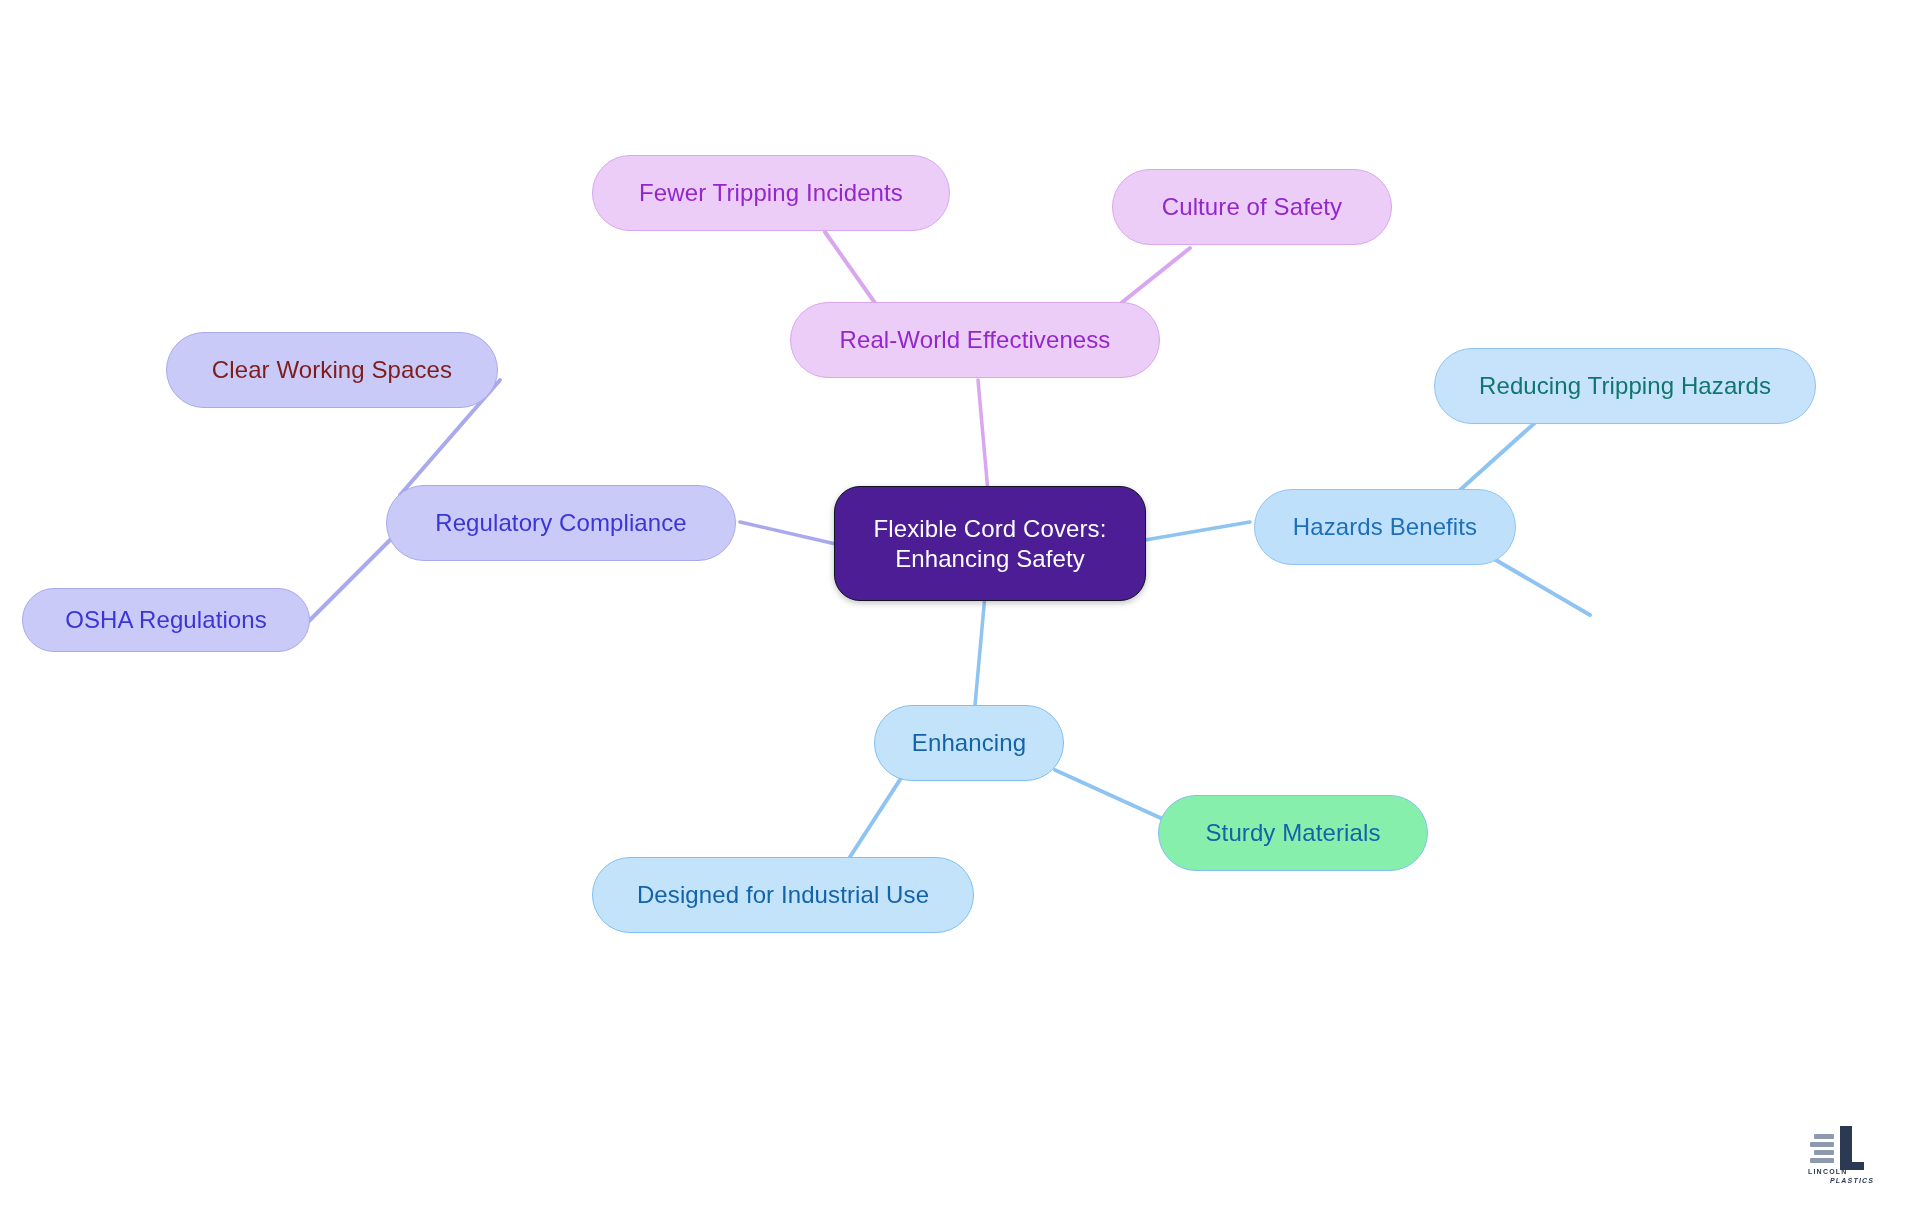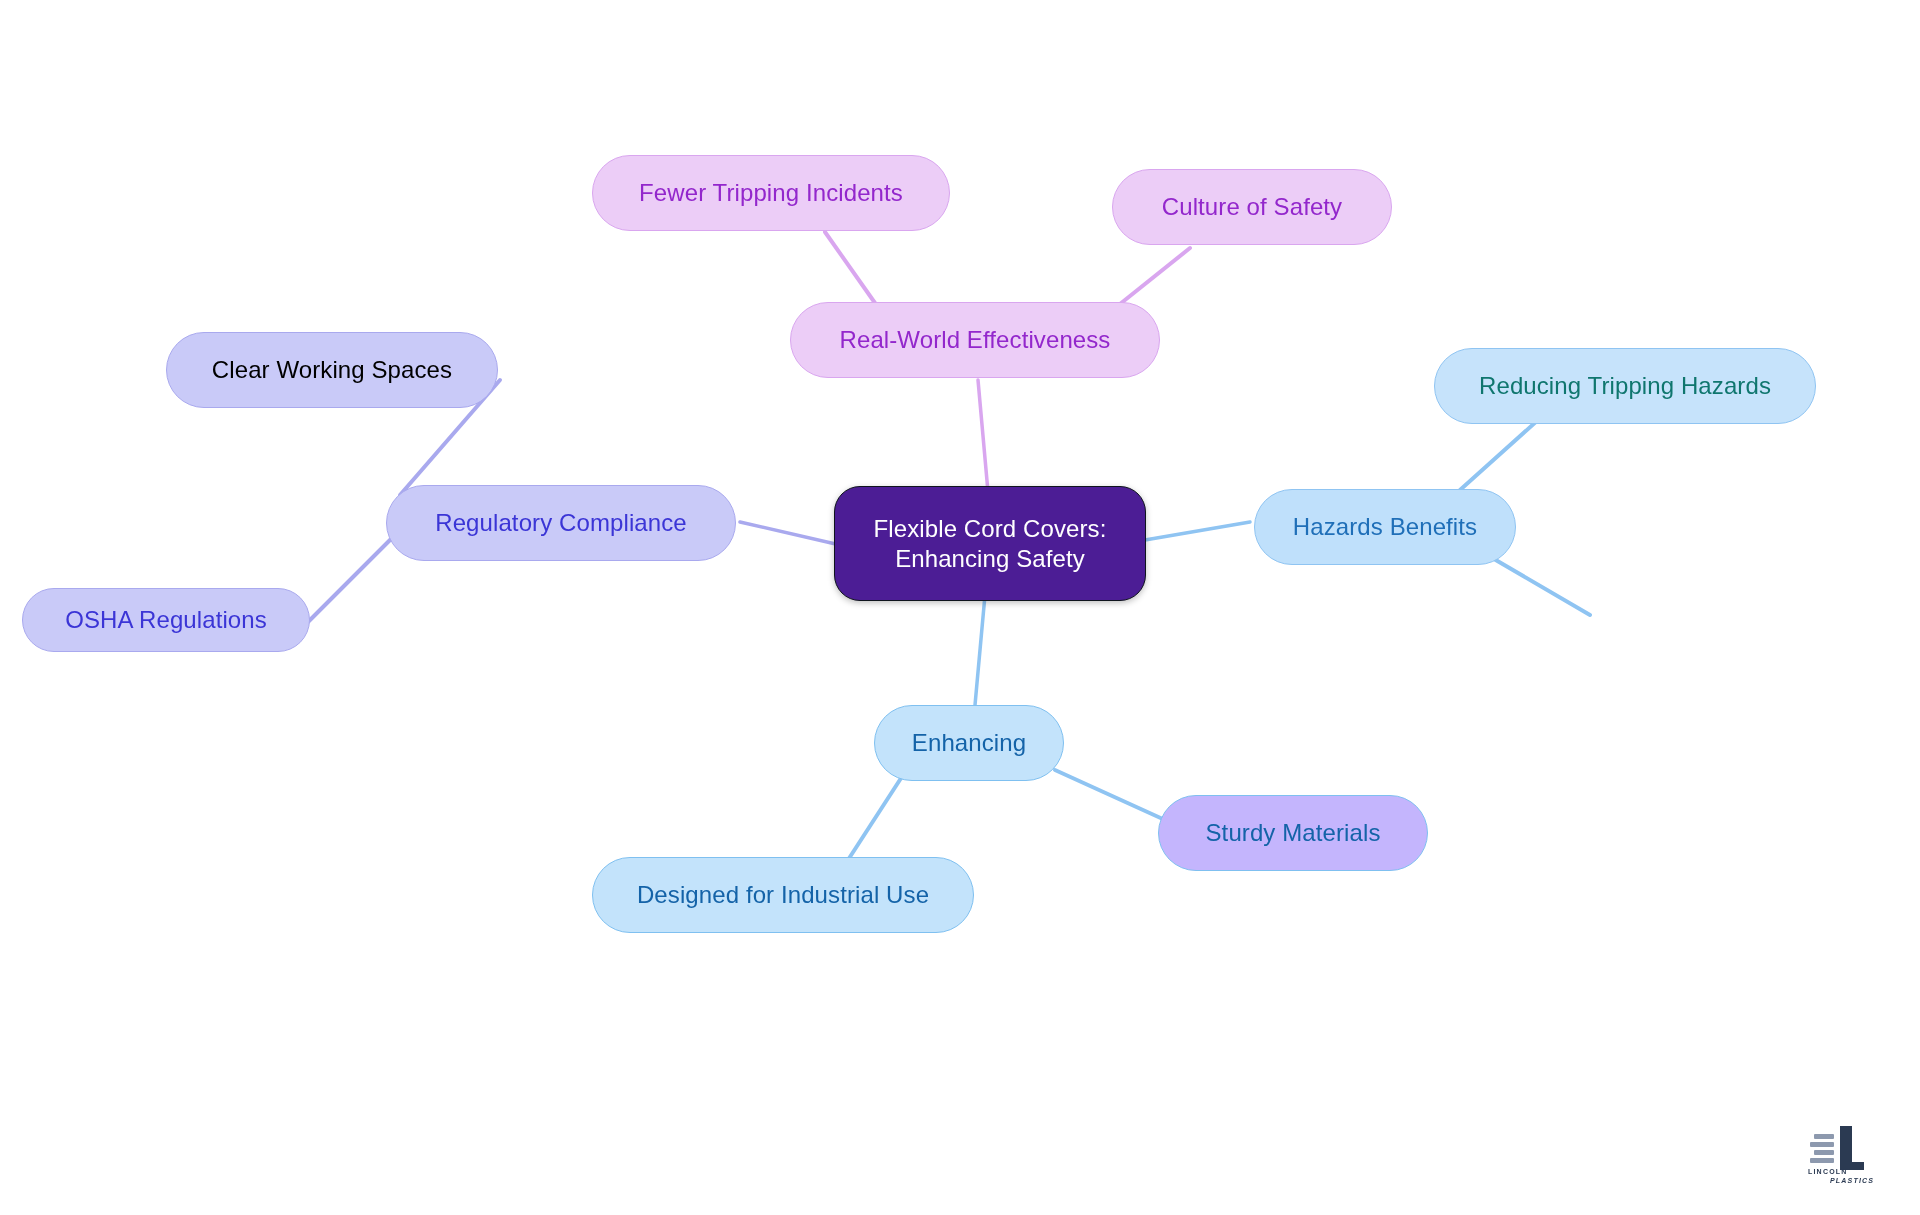"Clear Working Spaces" div.node { color: #000000 -> #7f1d1d }
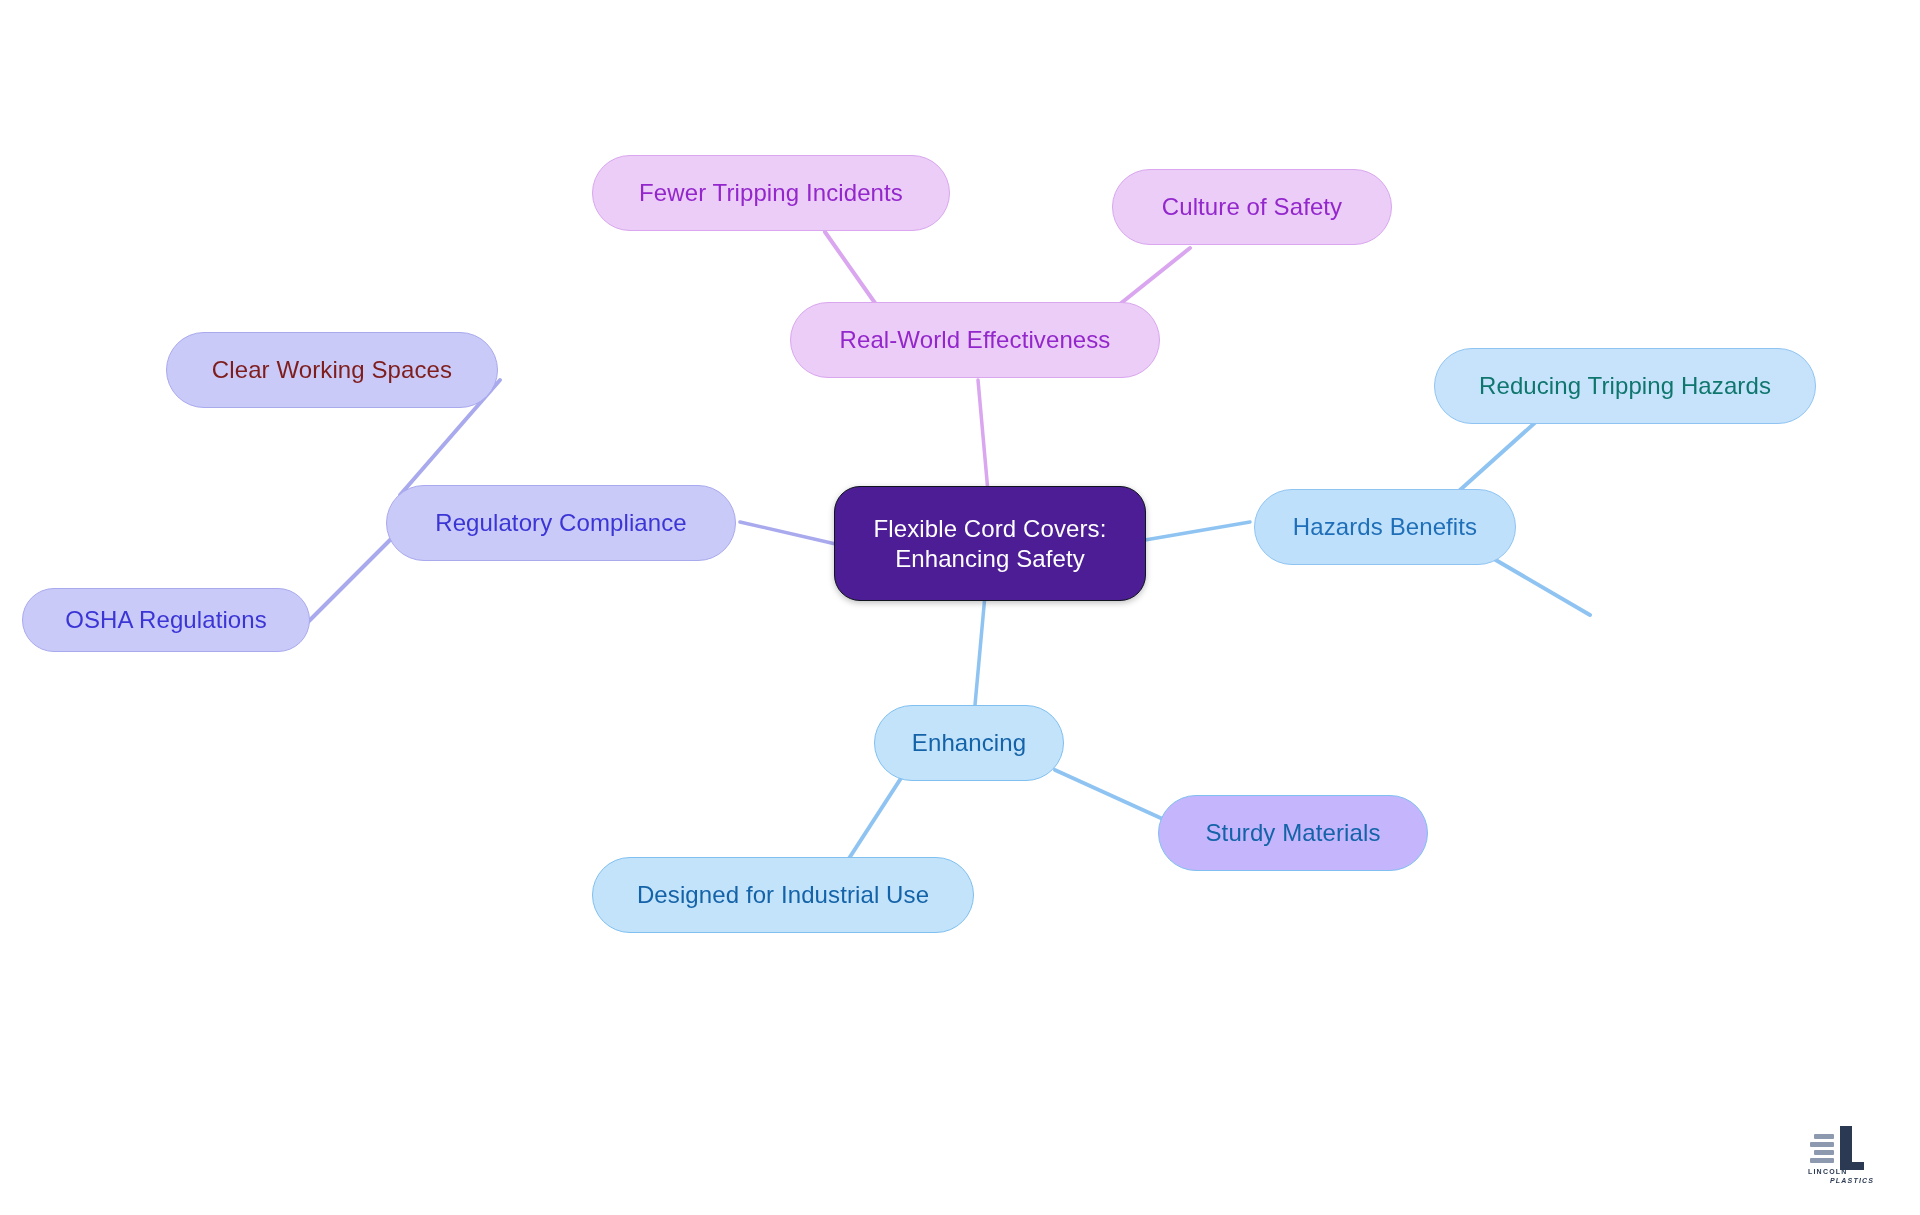"Sturdy Materials" div.node { background: #c4b5fd -> #86efac }
